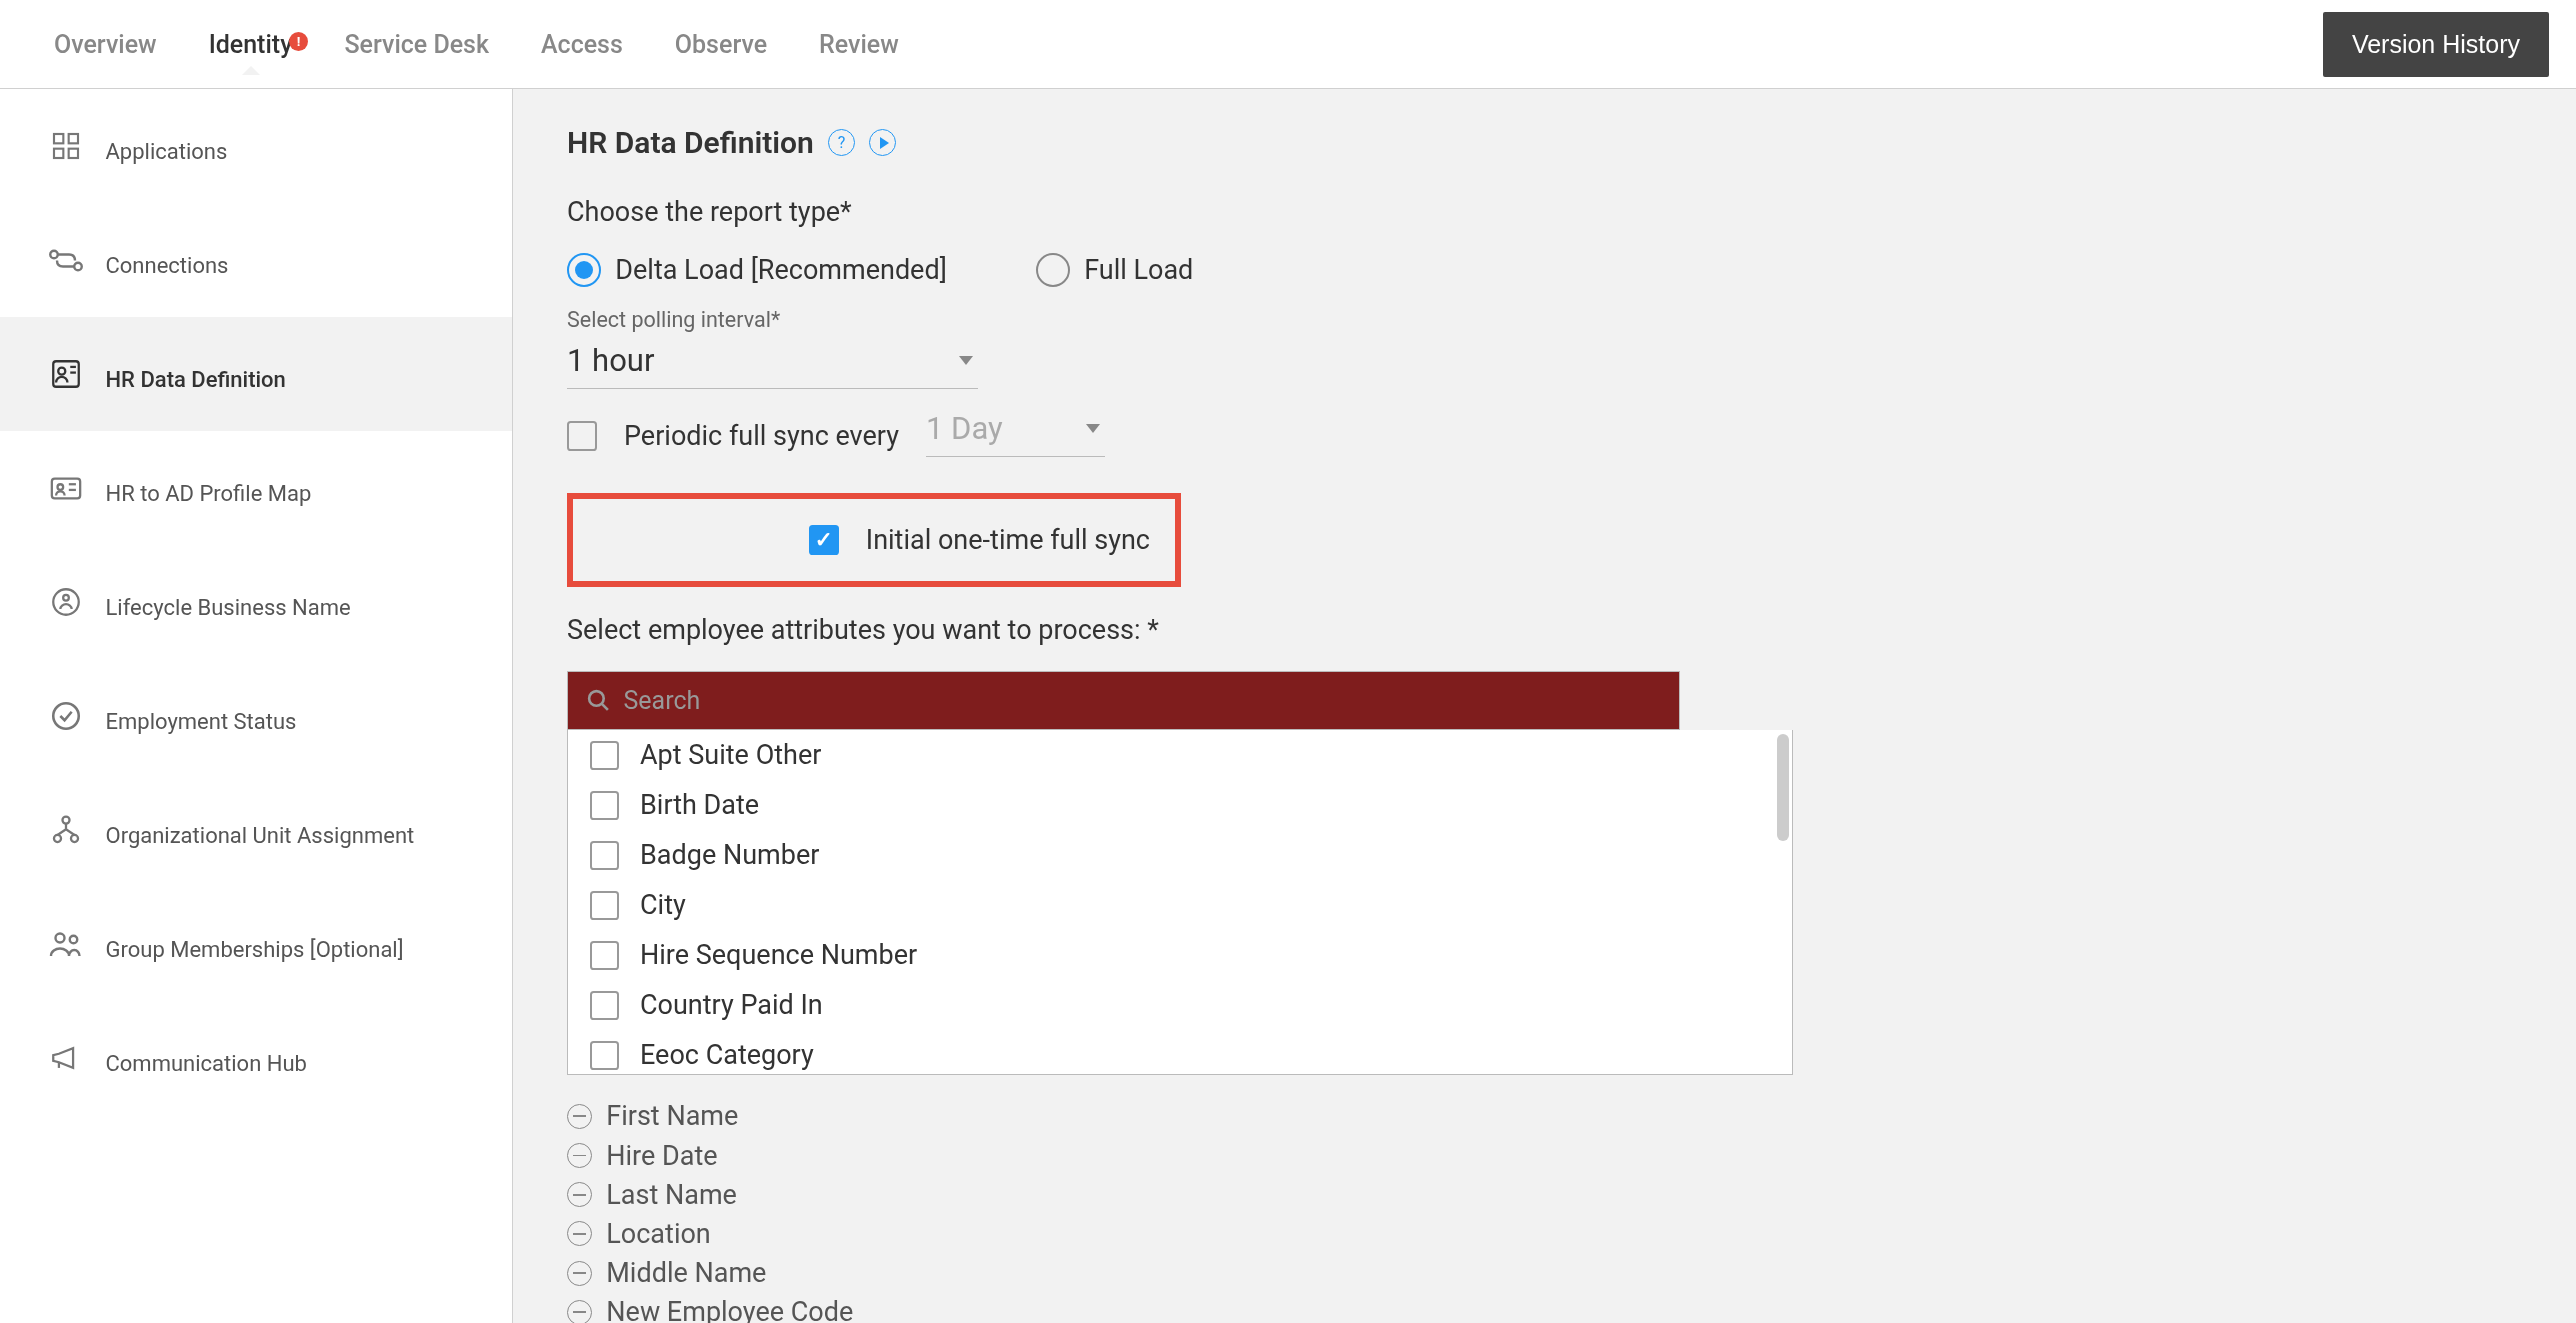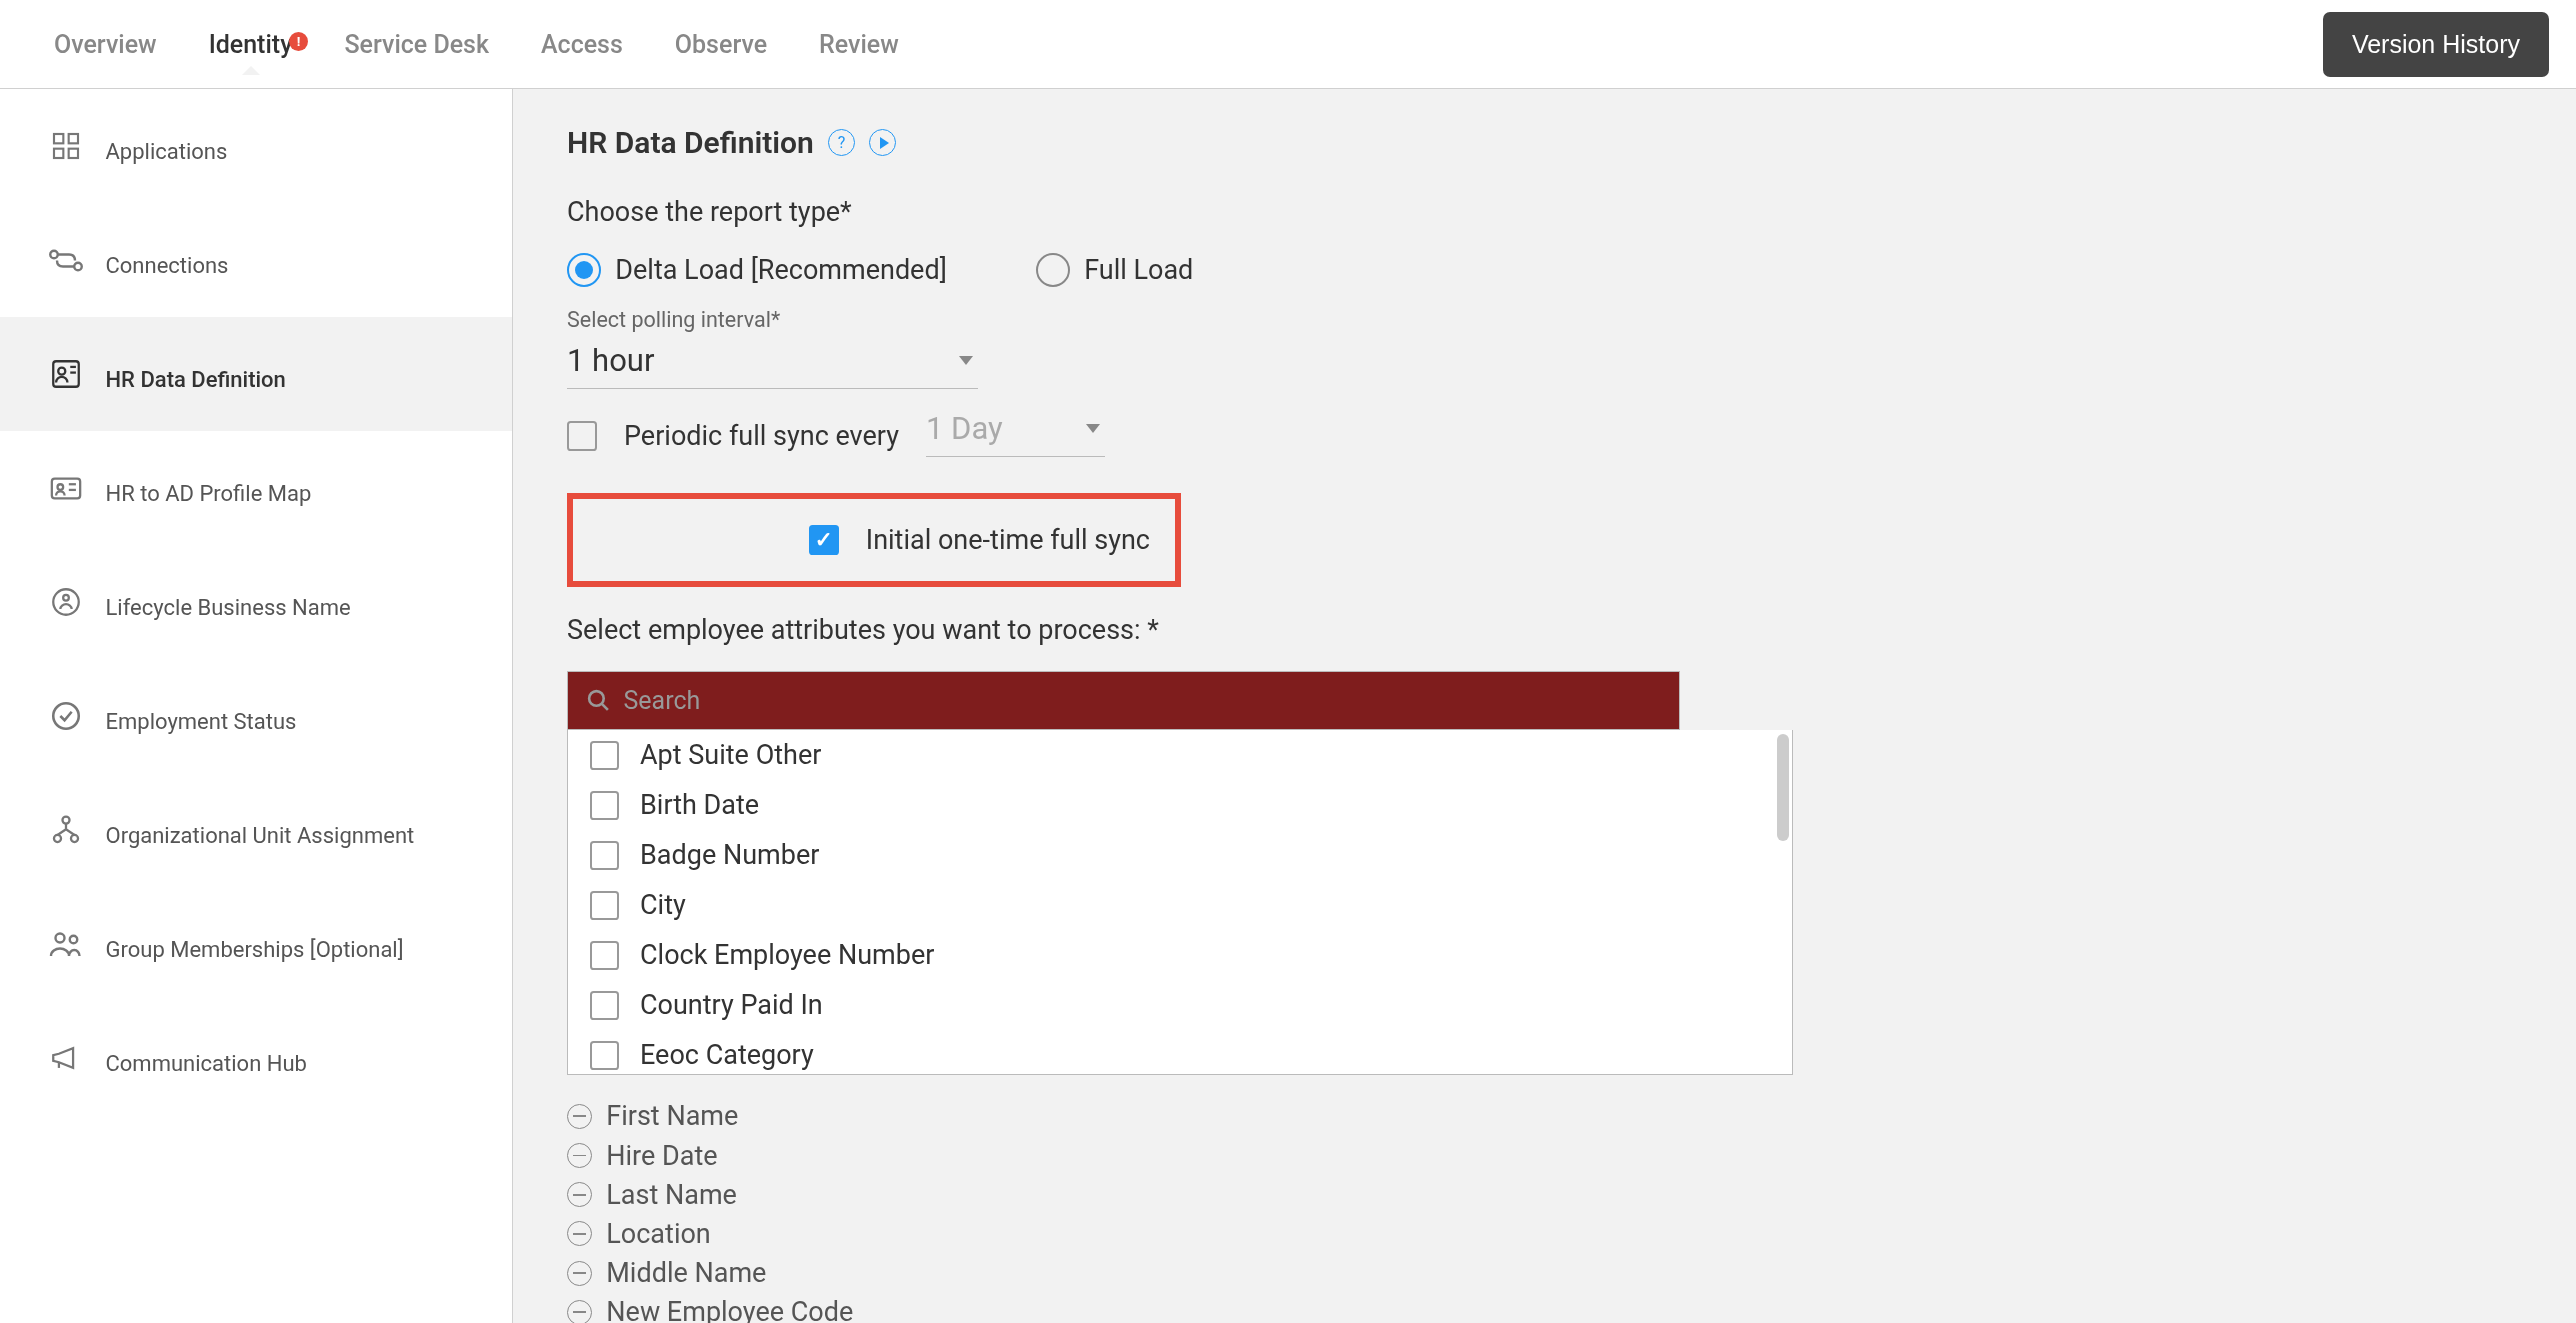"Version History" .version-btn { border-radius: 7px -> 2px }
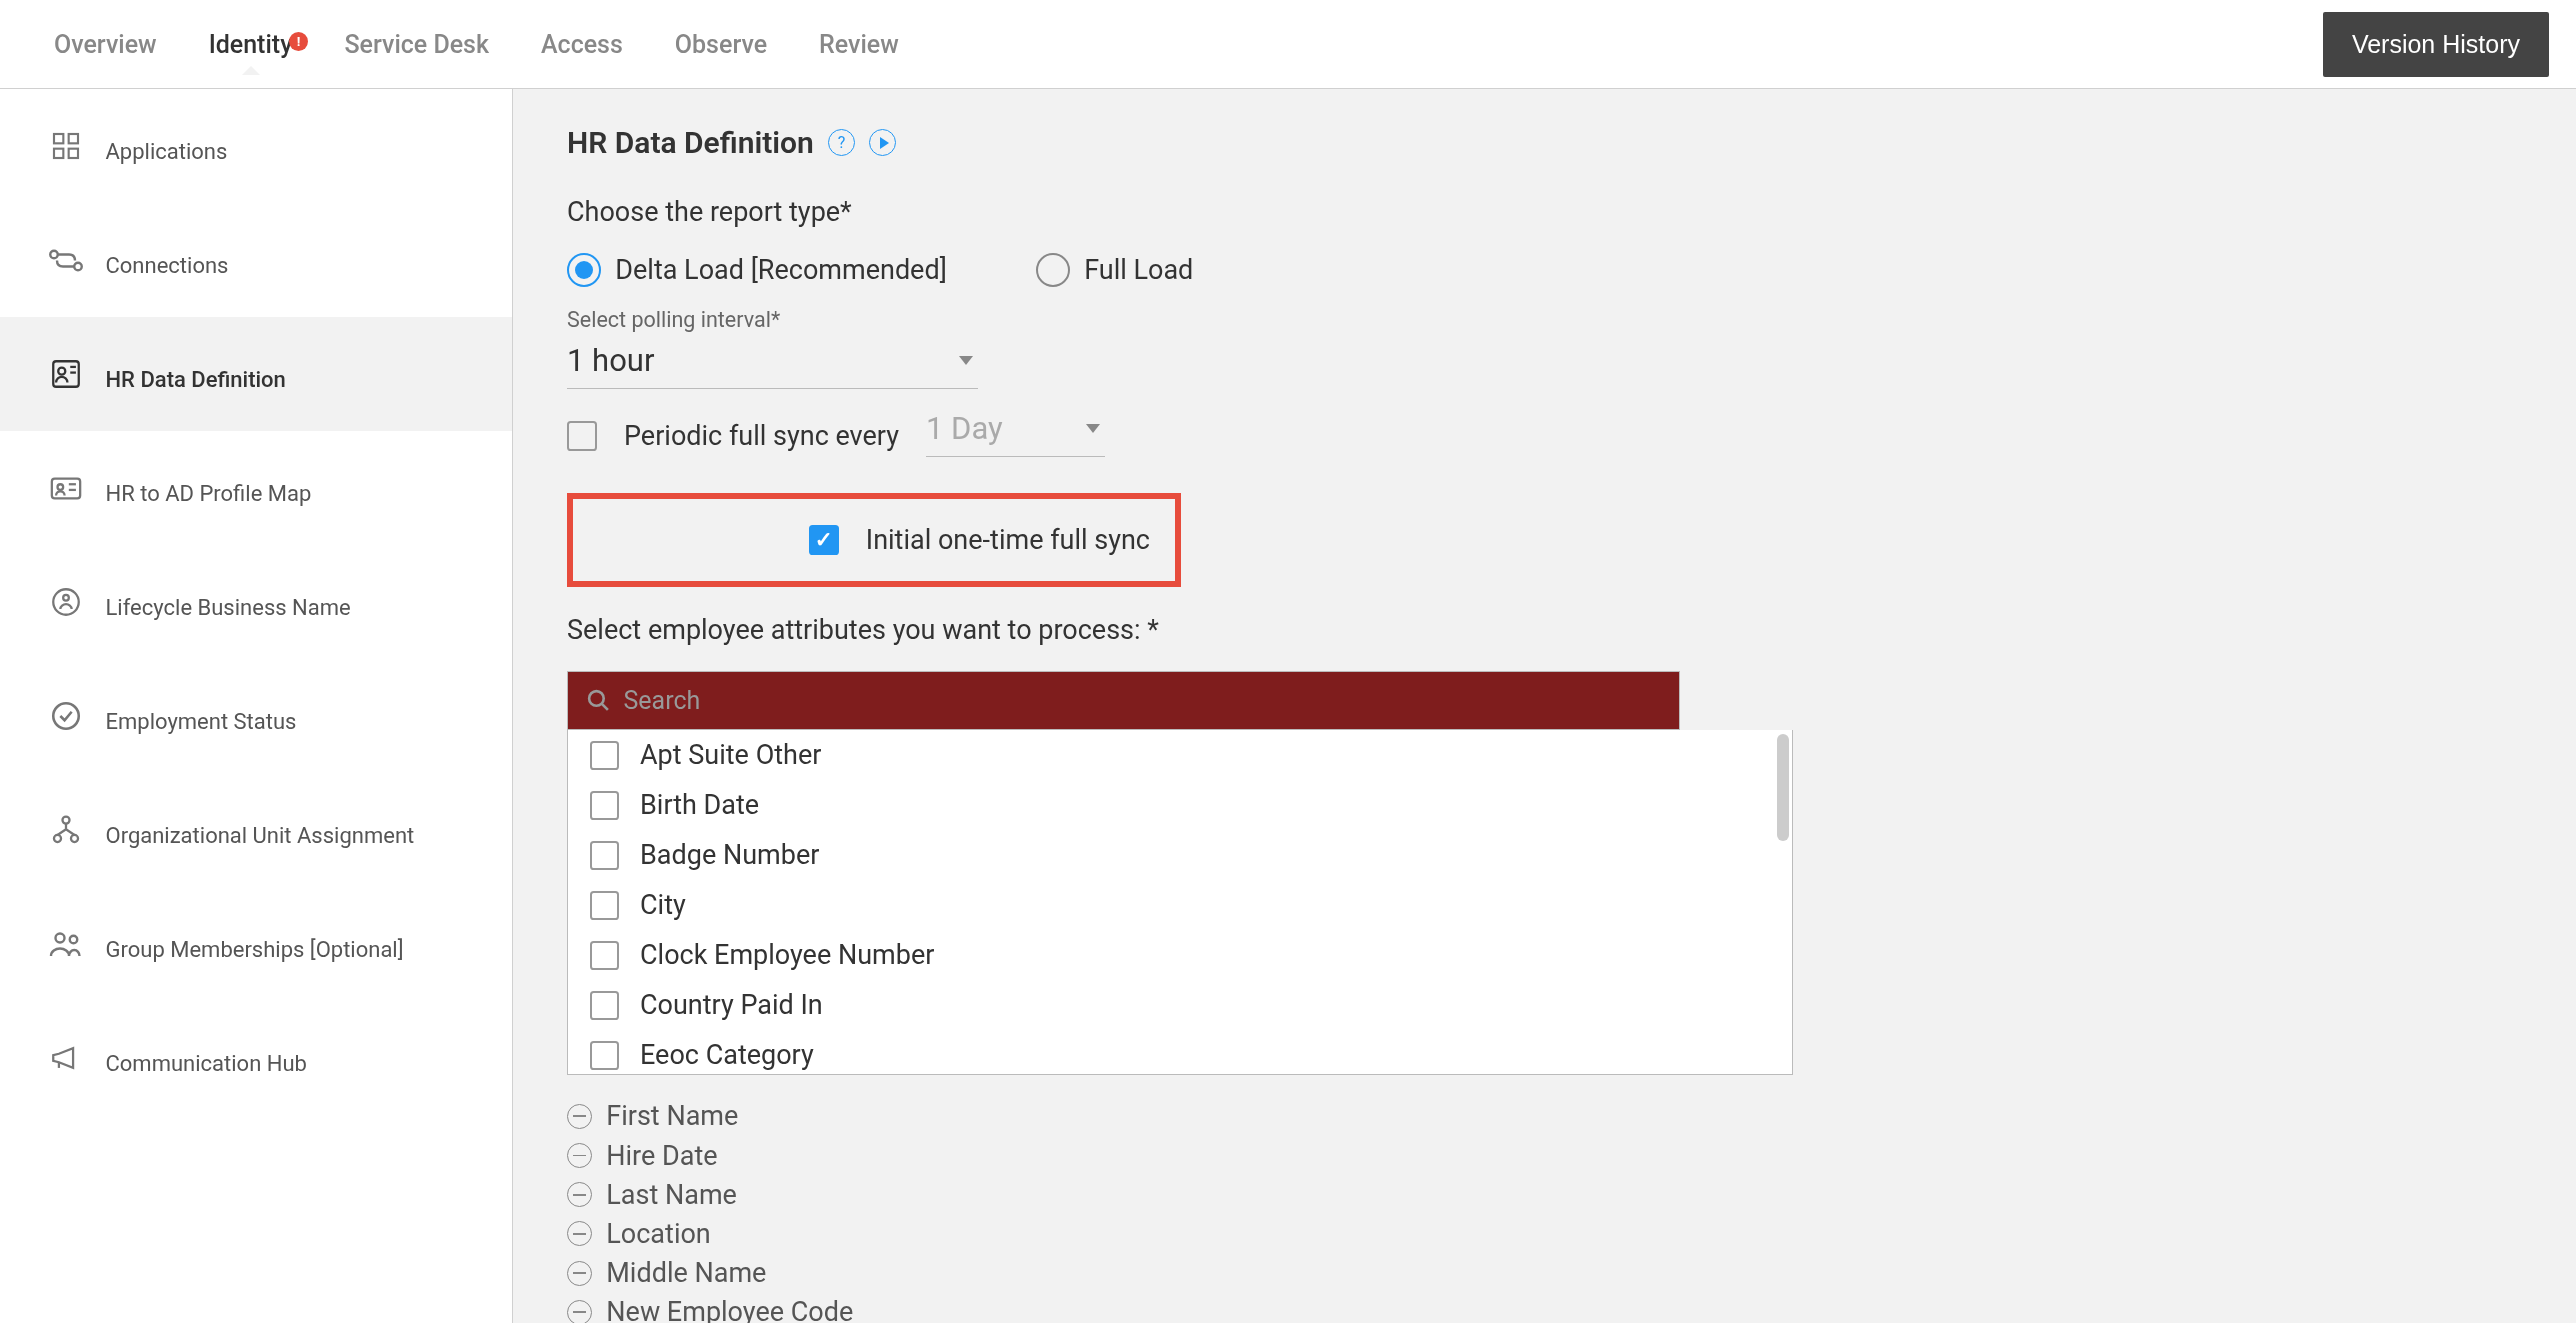"Clock Employee Number" span { text: Clock Employee -> Hire Sequence }
